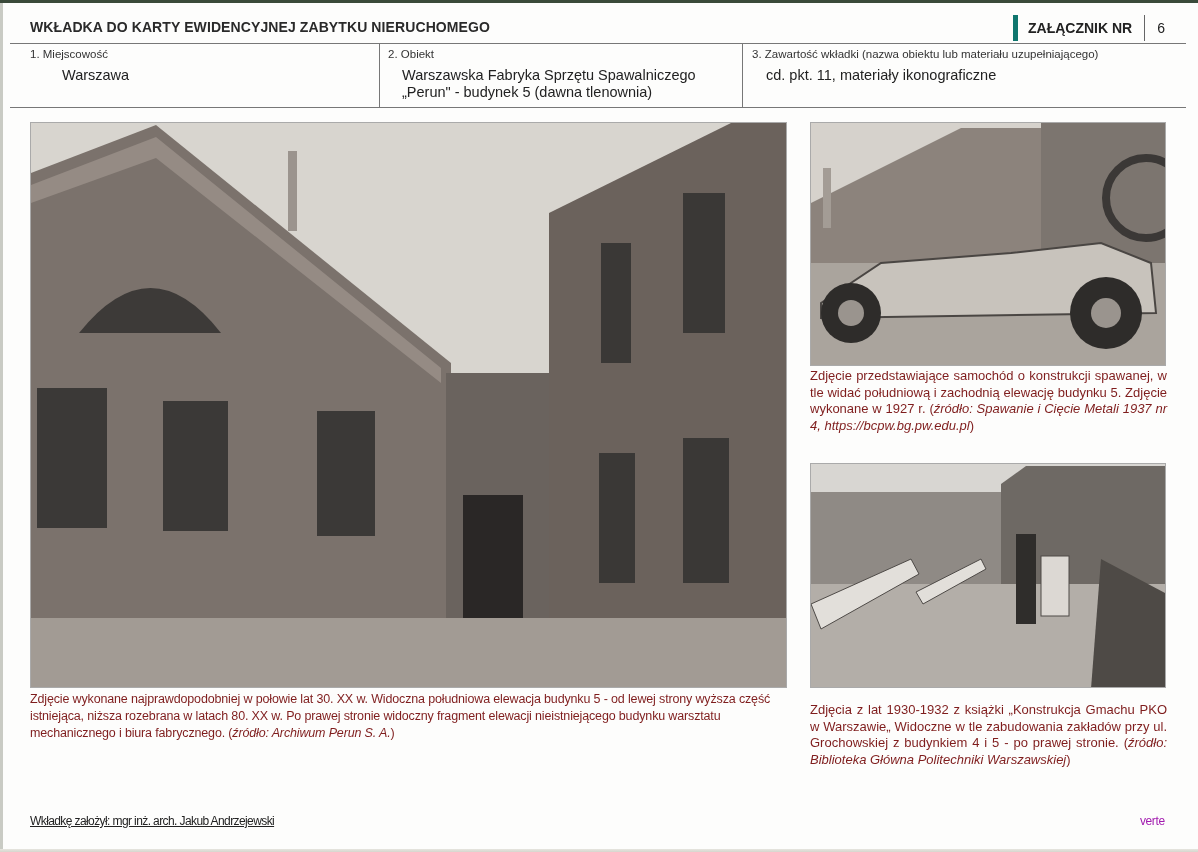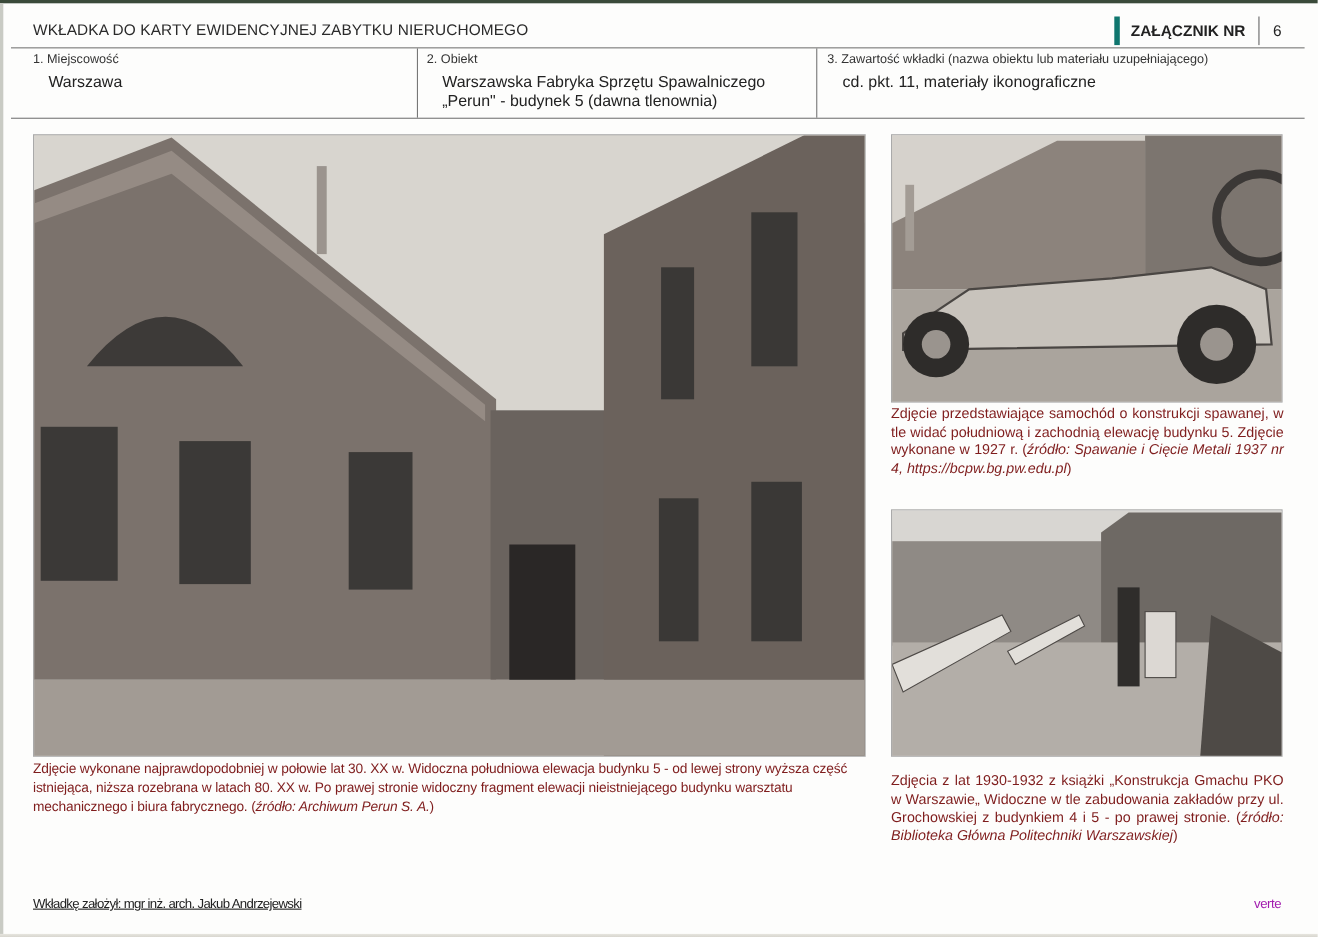"WKŁADKA DO KARTY EWIDENCYJNEJ ZABYTKU" .hdr-title { font-weight: normal -> bold }
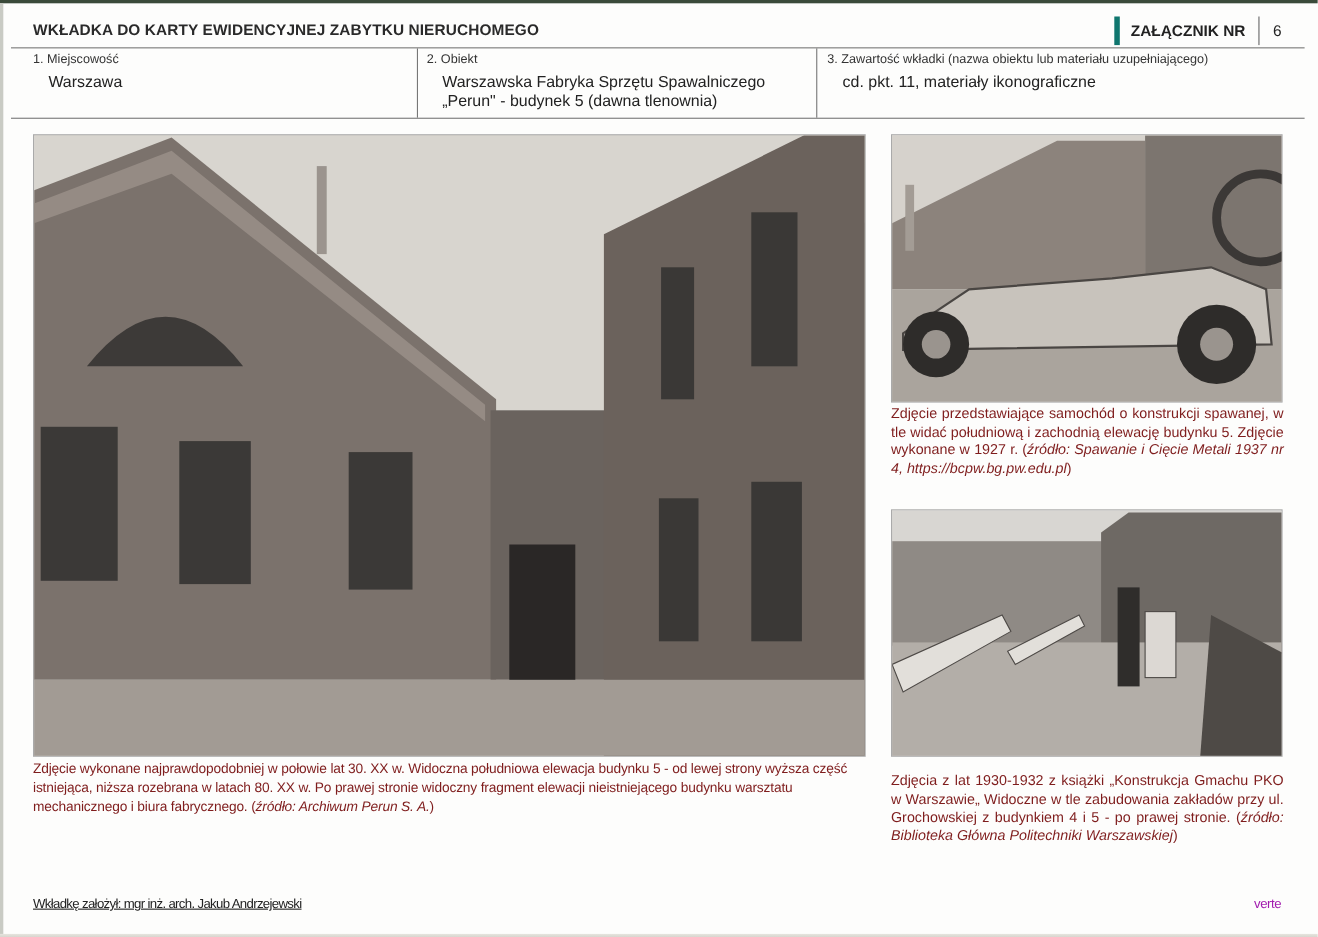"Warszawa" div.val { left: 14px -> 32px }
